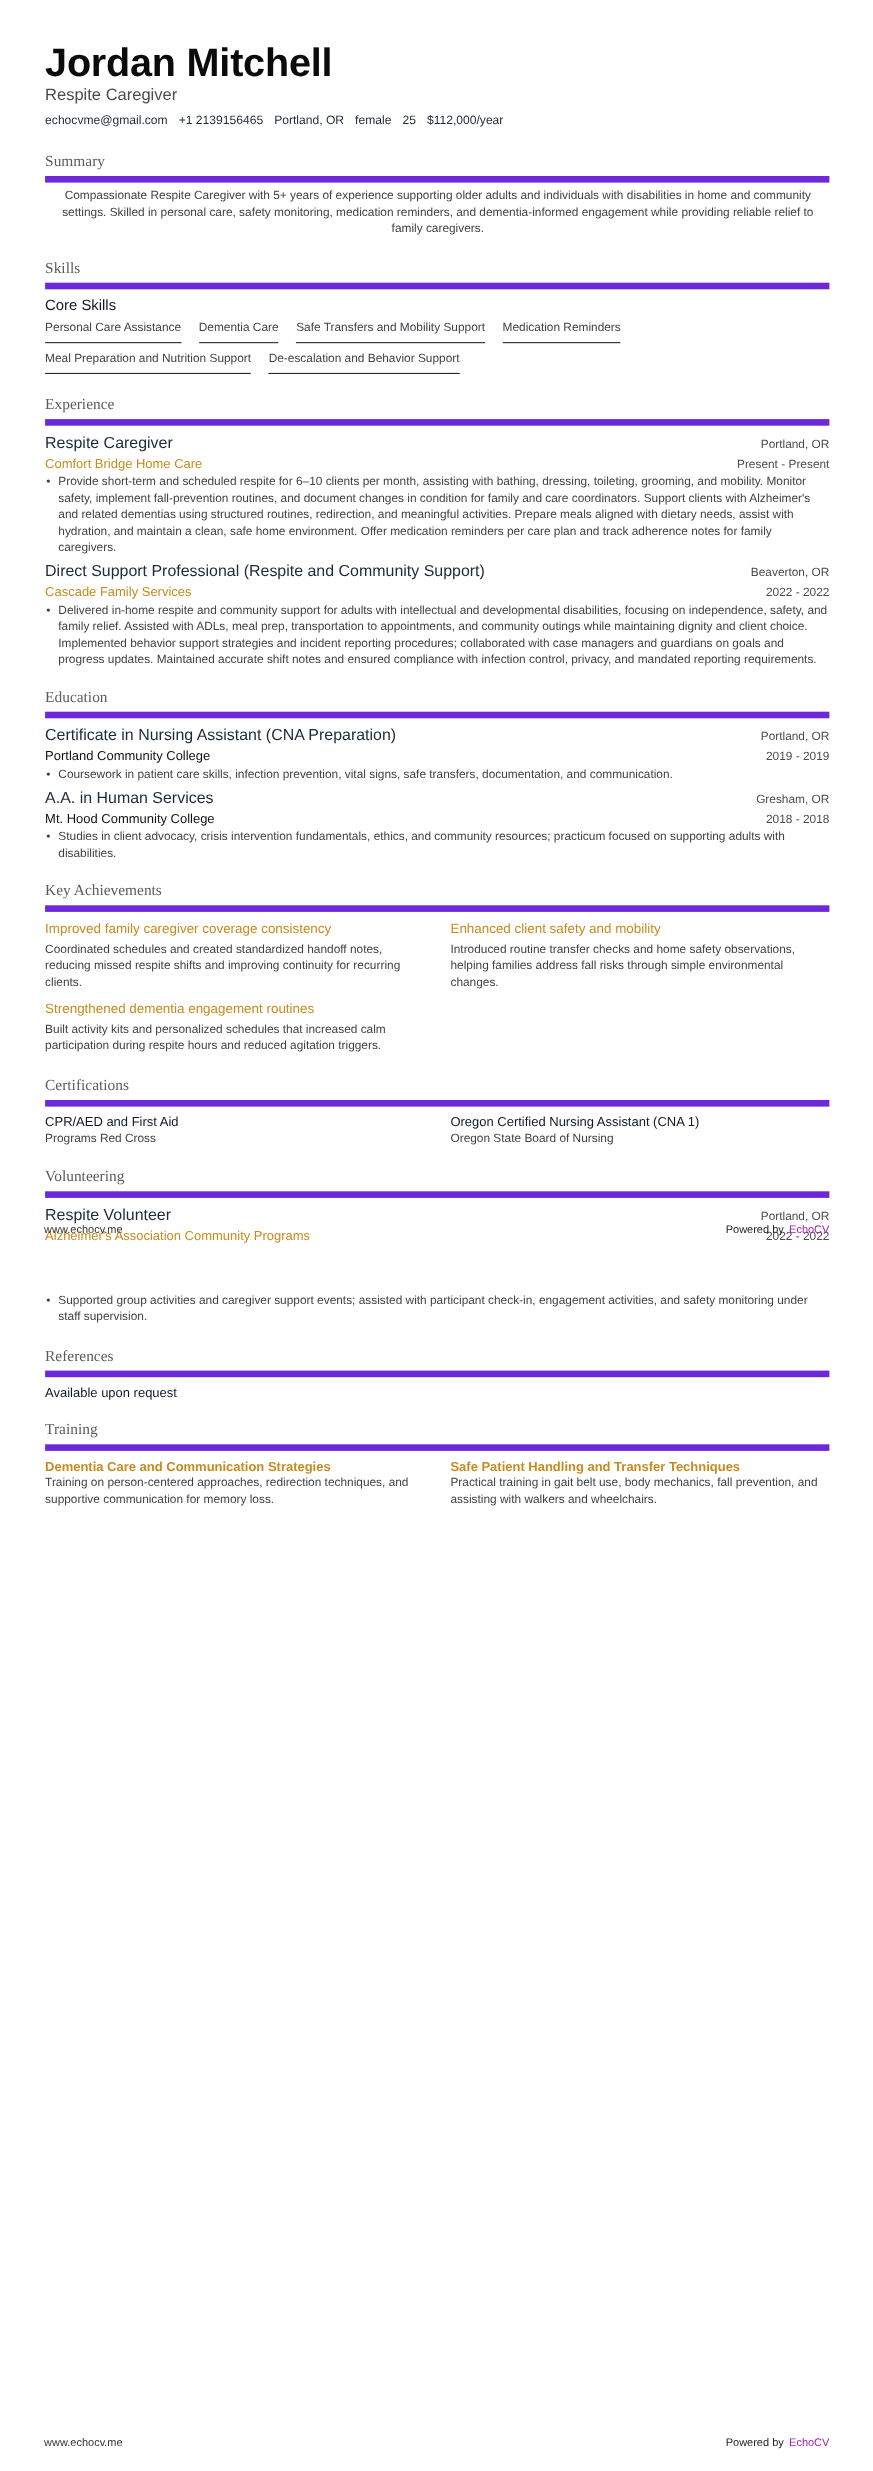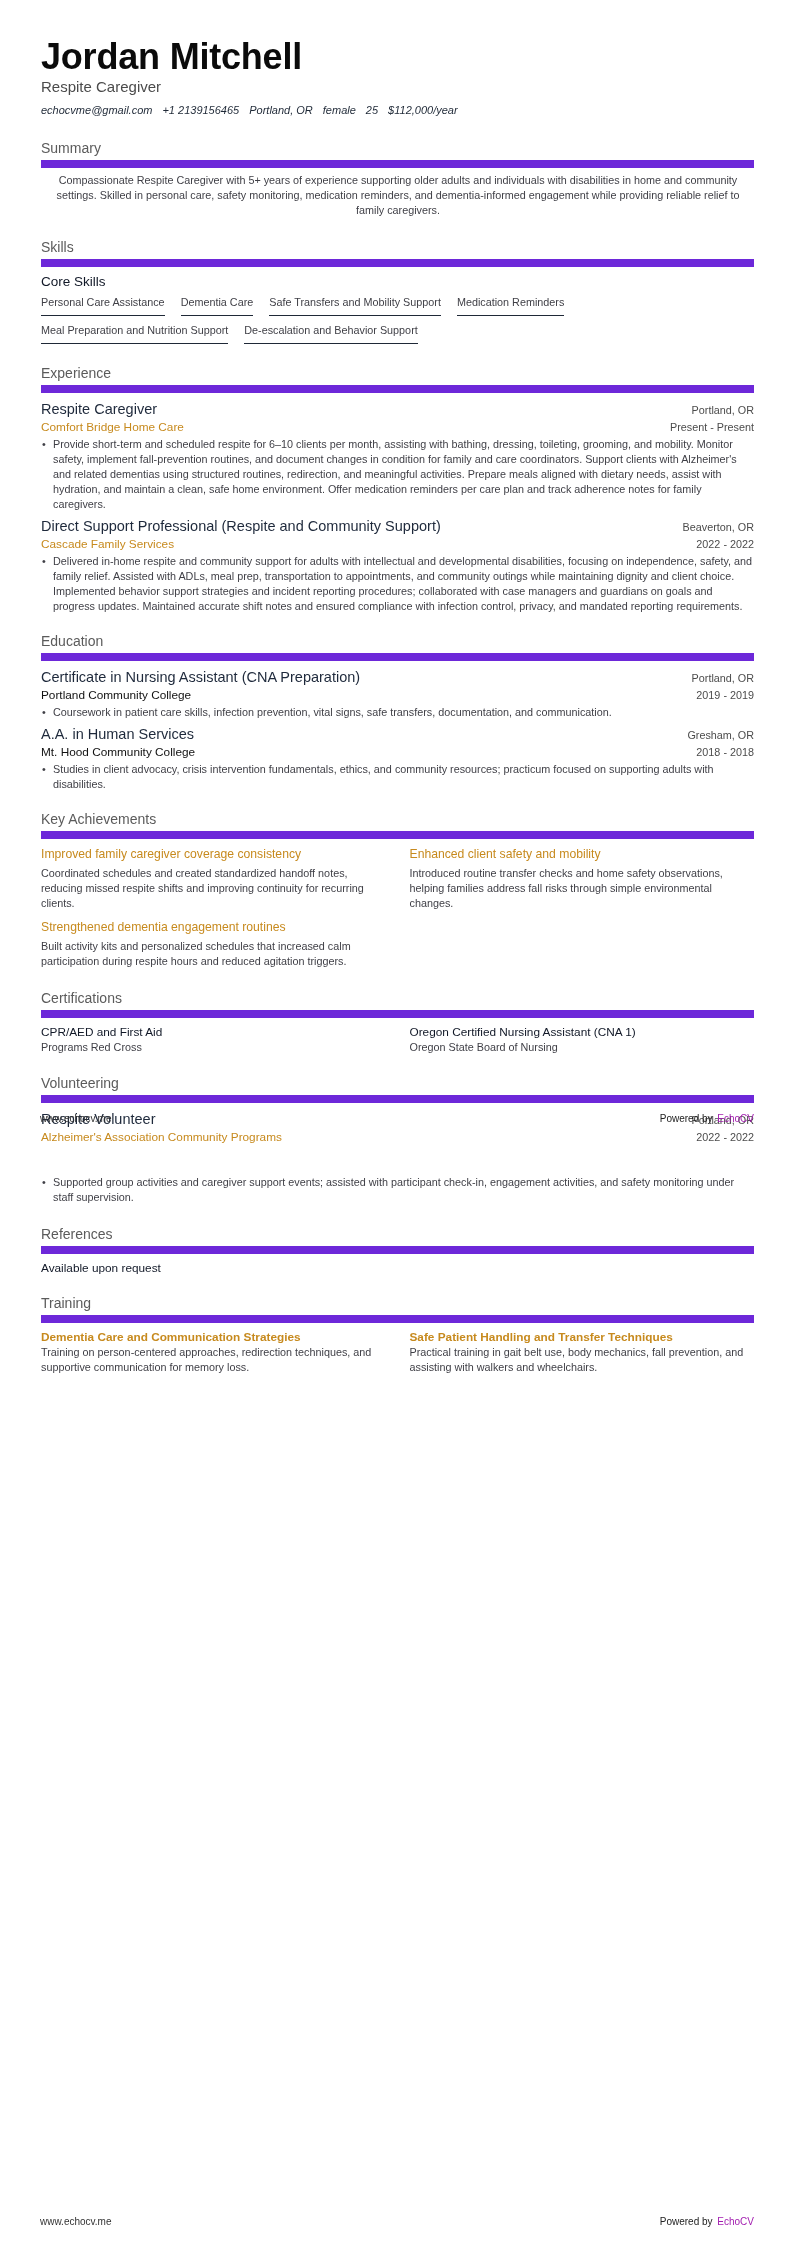"echocvme@gmail.com +1 2139156465" .contacts { font-style: italic -> none }
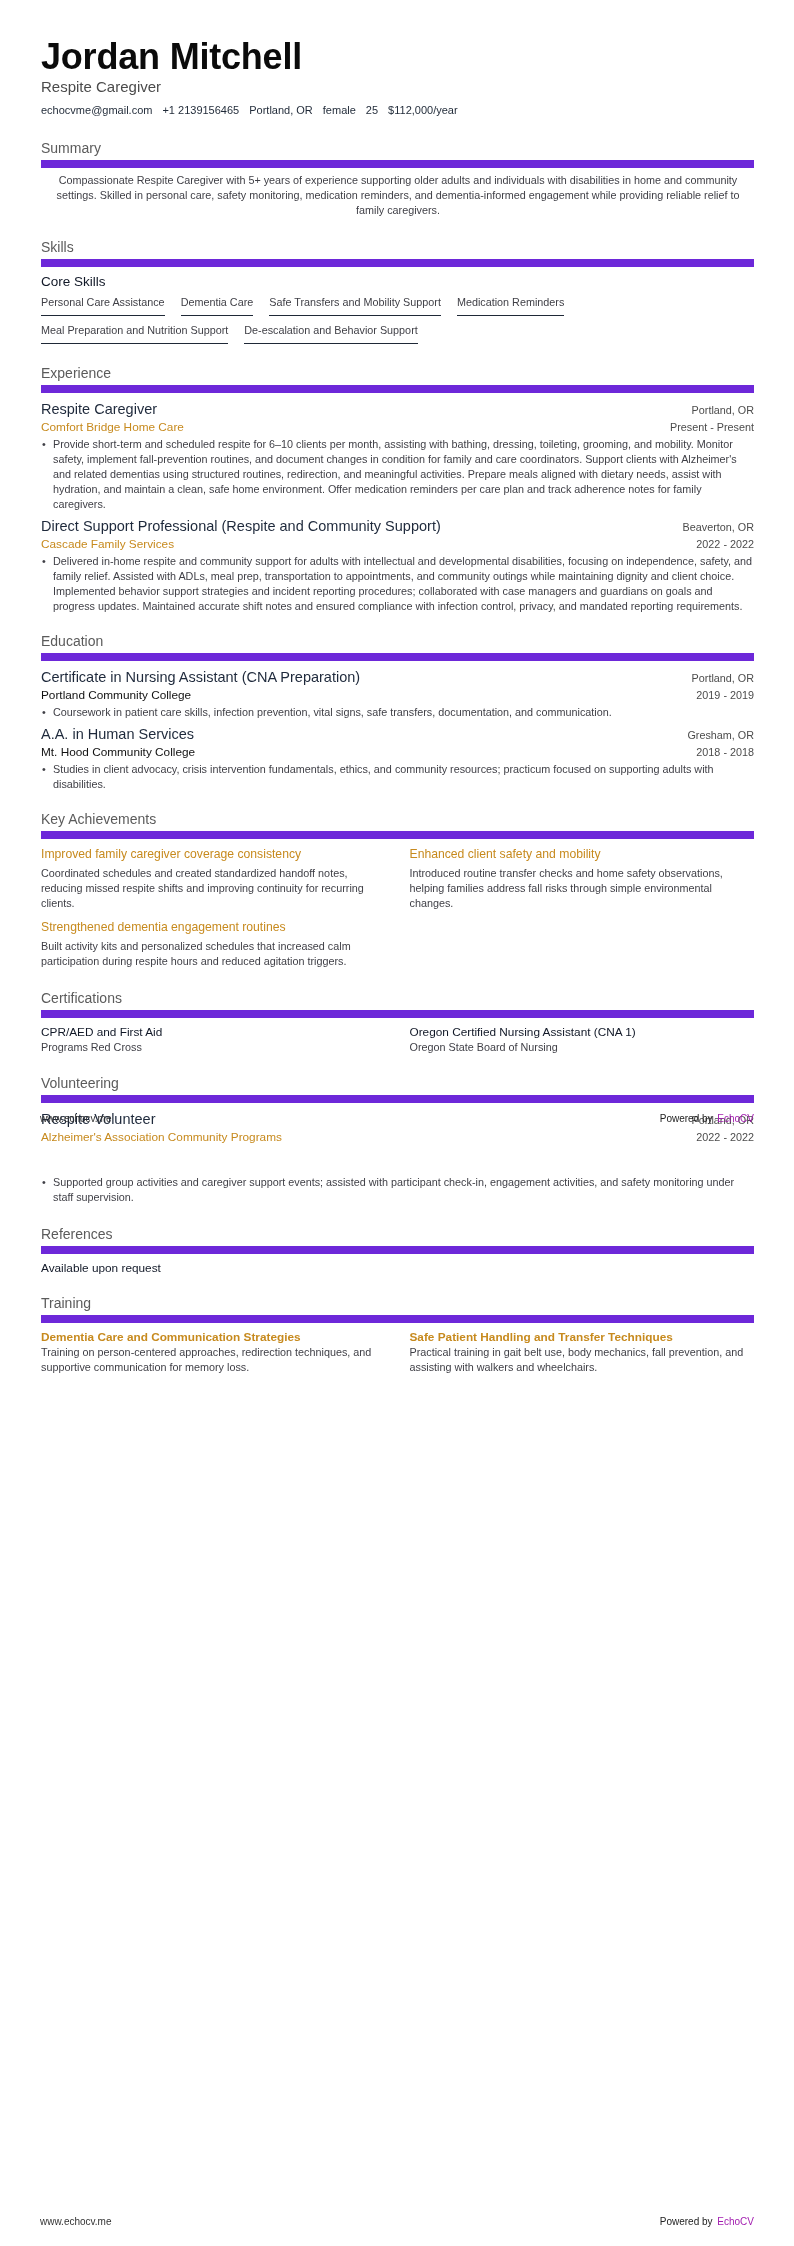"Summary" .section-title { border-bottom: 8px solid #6d28d9 -> 6px solid #6d28d9; font-family: none -> Liberation Serif, serif }
